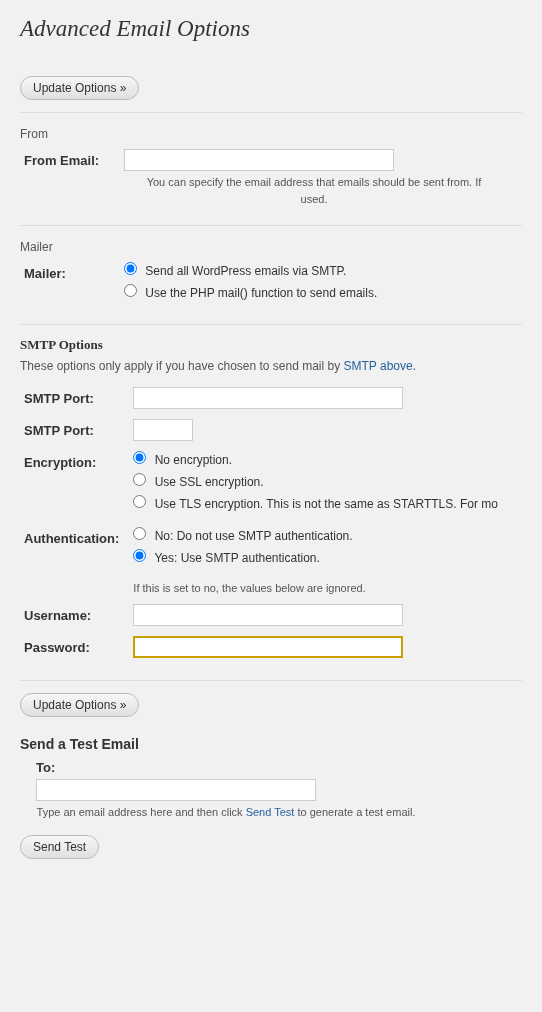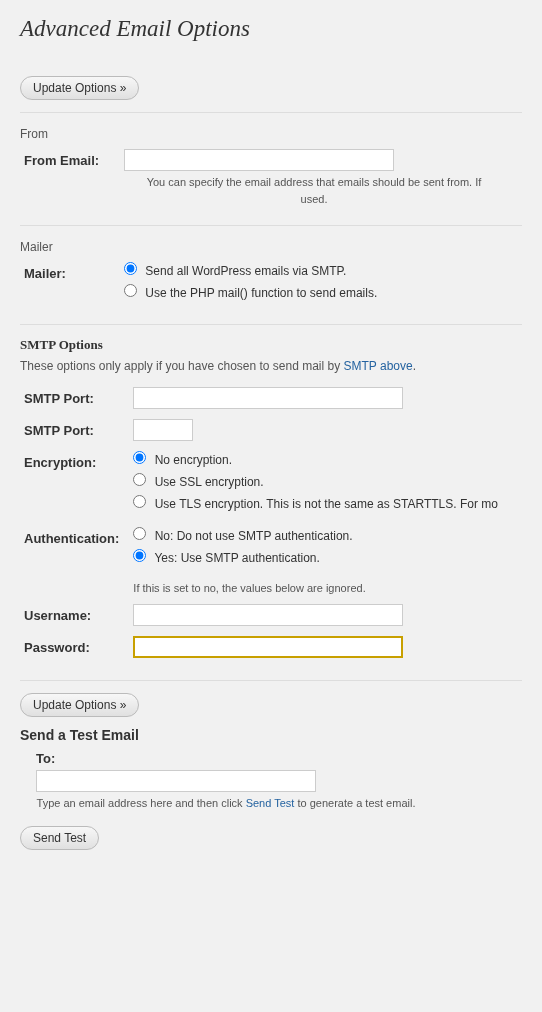"Send a Test Email" .test-section-title { margin-top: 10px -> 19px }
